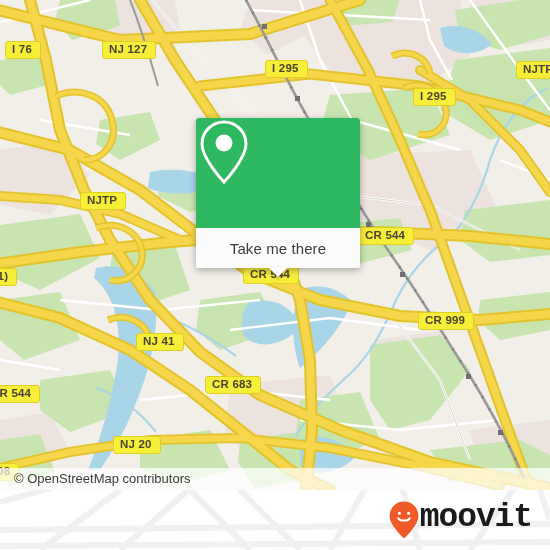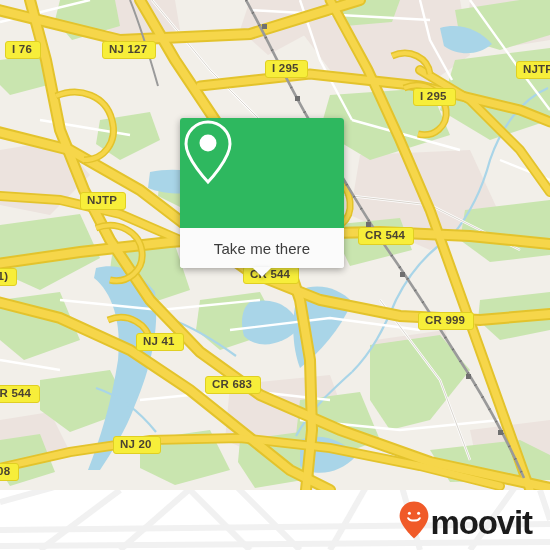"Take me there" .card { left: 180px -> 196px }
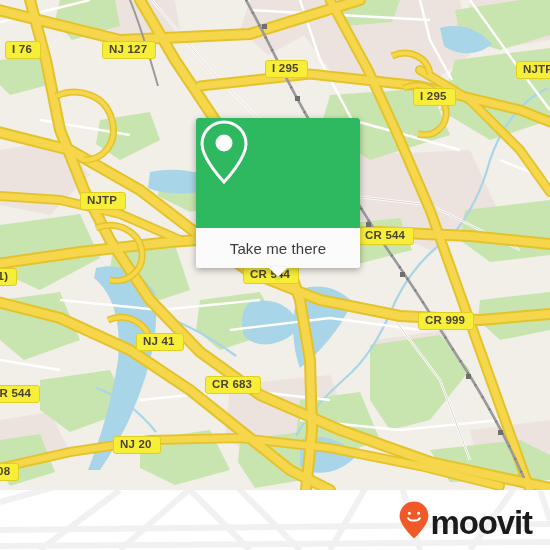"© OpenStreetMap contributors" div.attrib { html: none -> <div>© OpenStreetMap contributors</div> }
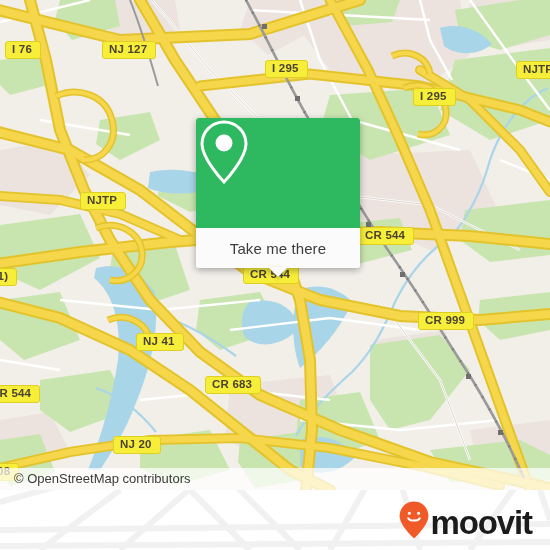"moovit" .brand { align-items: flex-end -> flex-start; font-family: none -> Liberation Mono, monospace }
